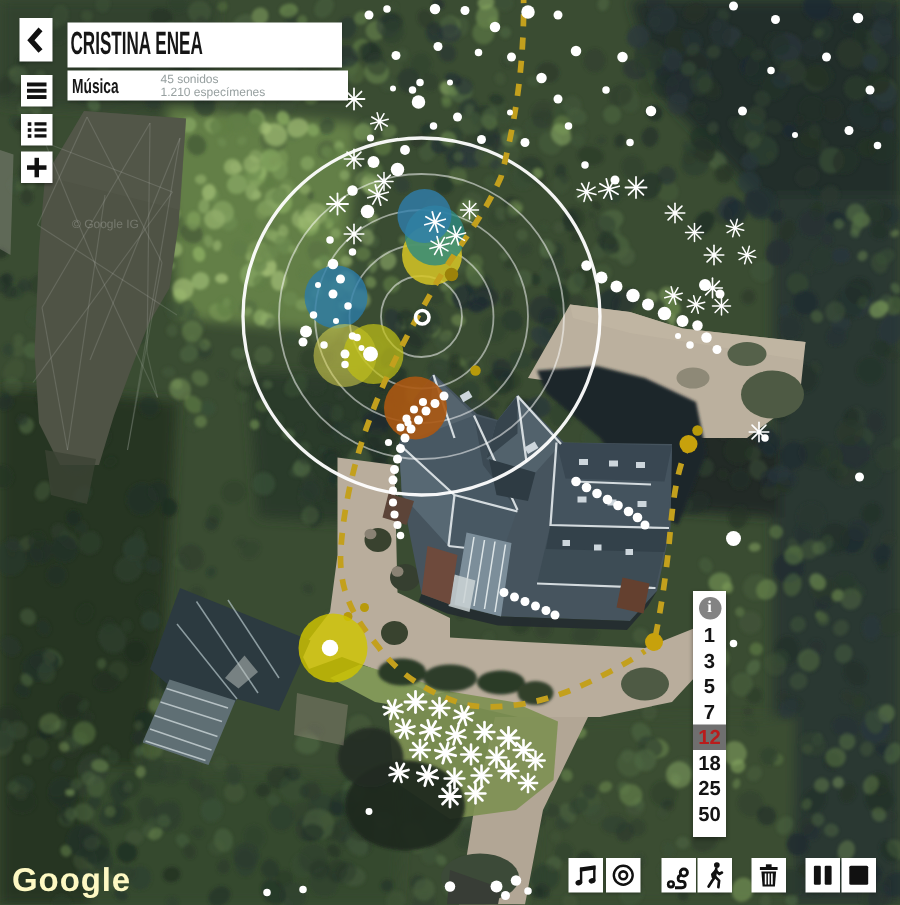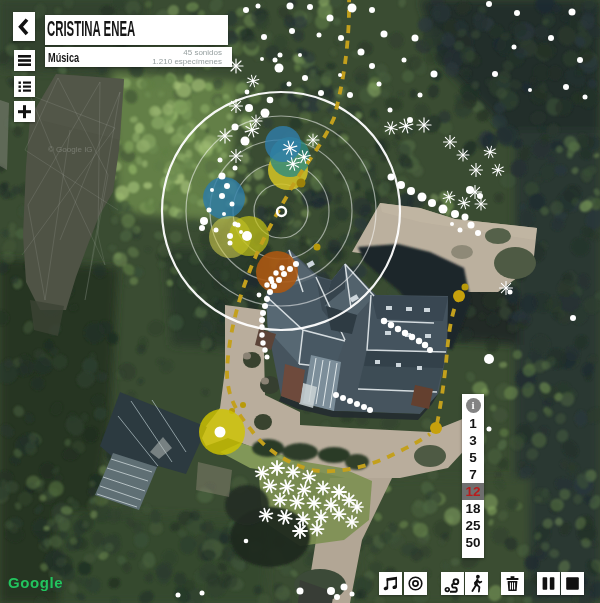"45 sonidos" div.abs { text-align: right -> left }
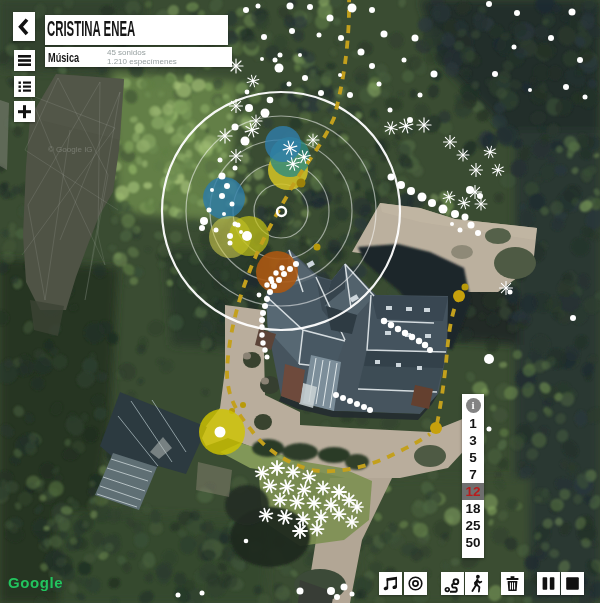"Google" div.abs { color: #22c55e -> #fef9c3; font-size: 15px -> 22px }
